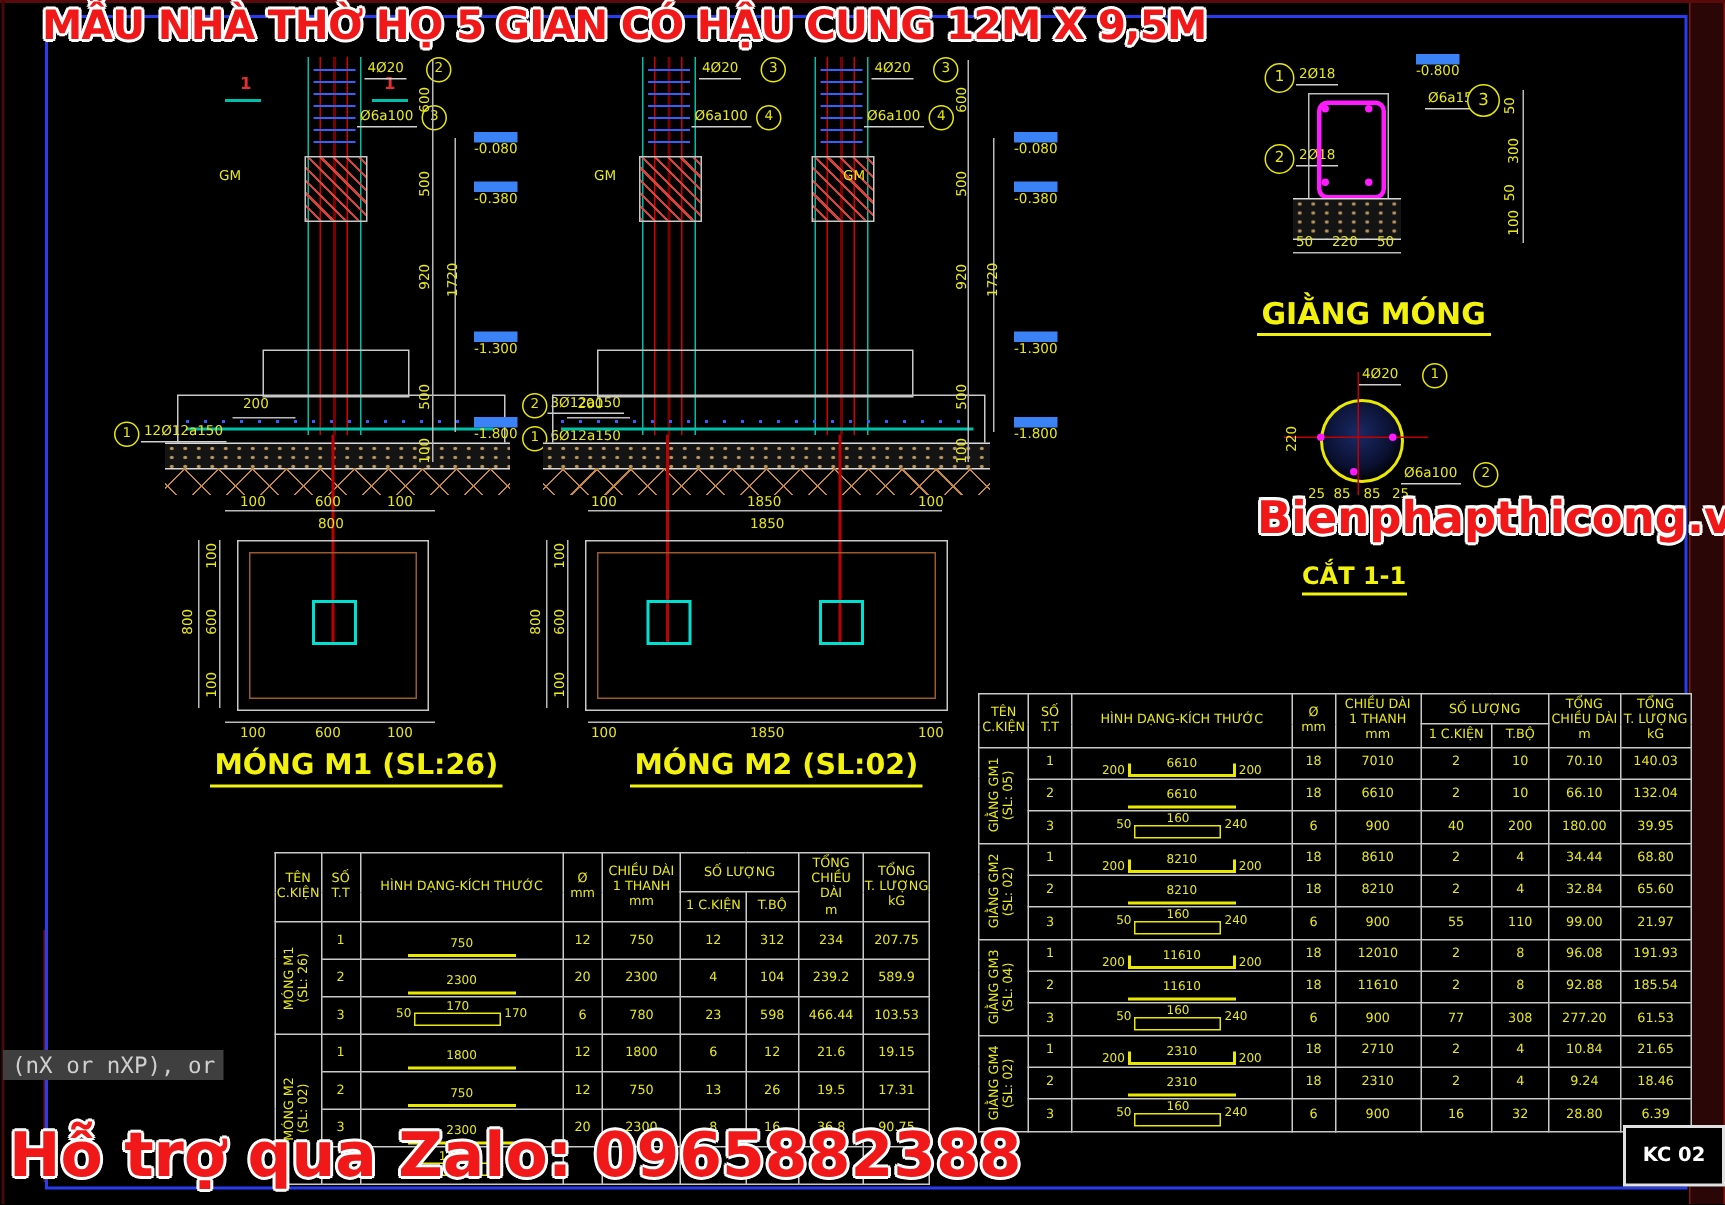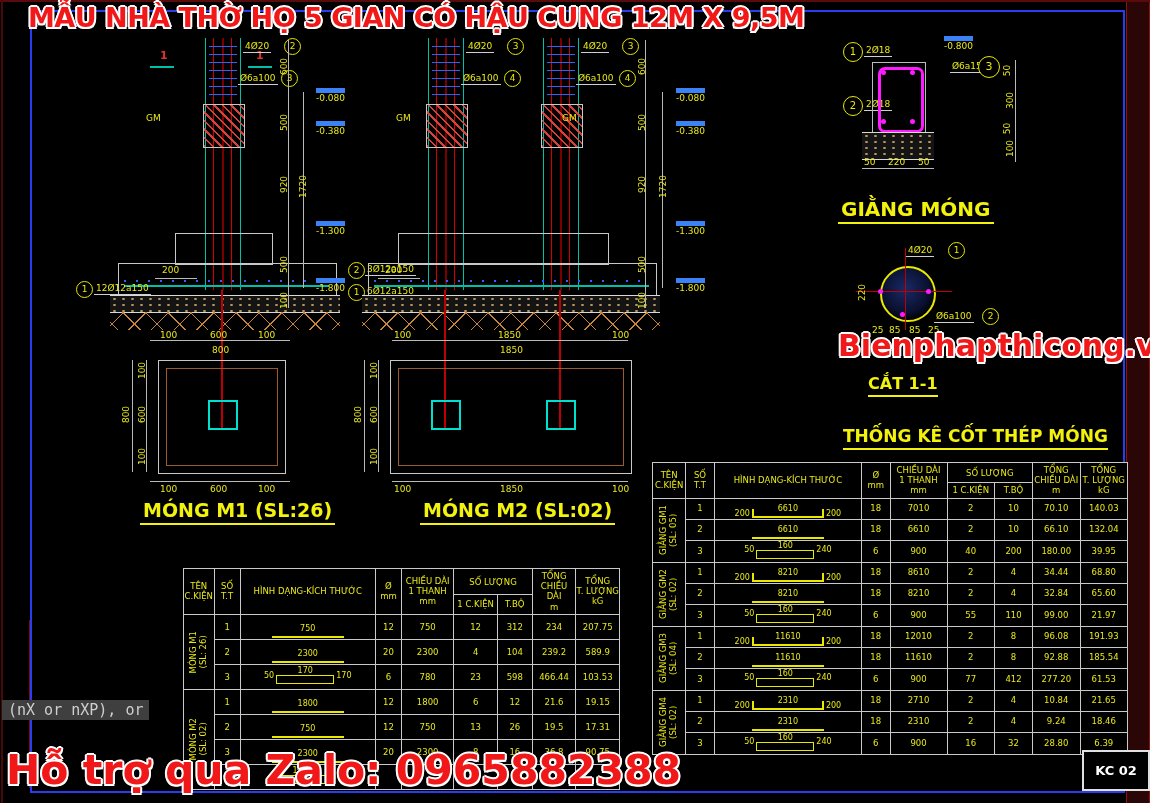"-0.800" .elev { border-top: 5px solid #3b82f6 -> 7px solid #3b82f6 }
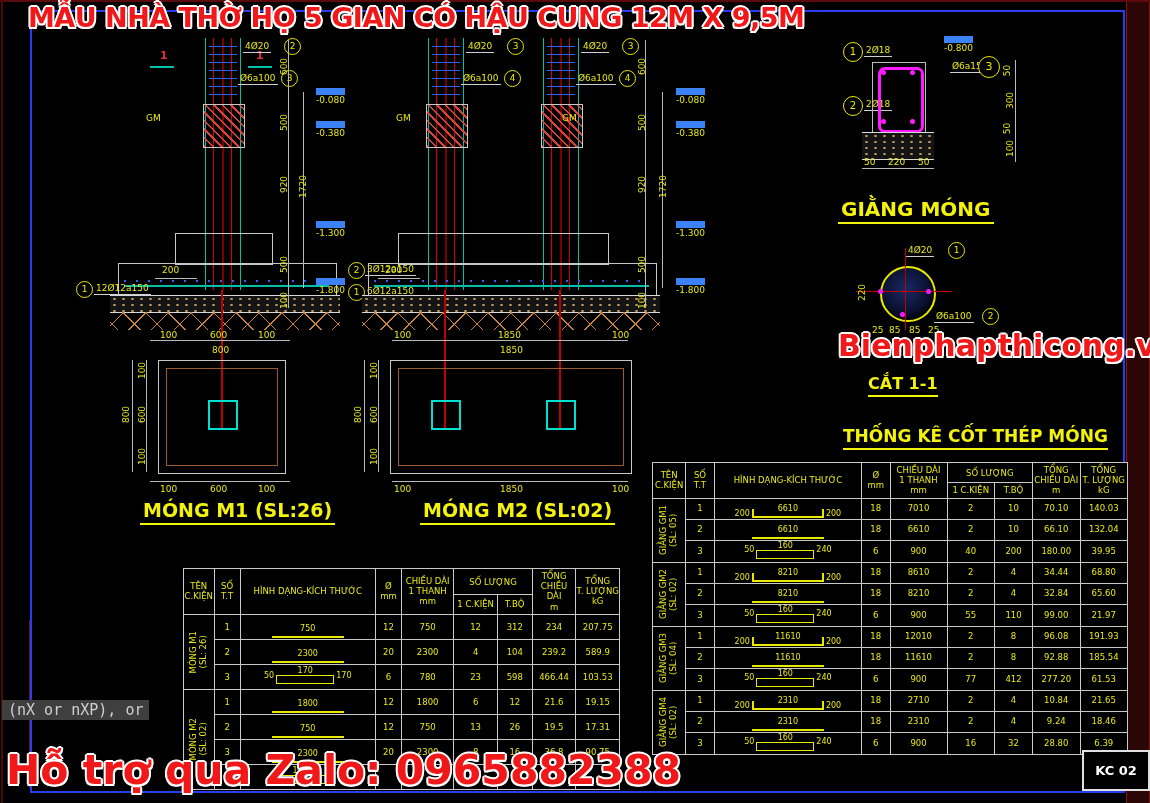"THỐNG KÊ CỐT THÉP MÓNG" div.stat-title { html: <div>THỐNG KÊ CỐT THÉP MÓNG</div> -> none }
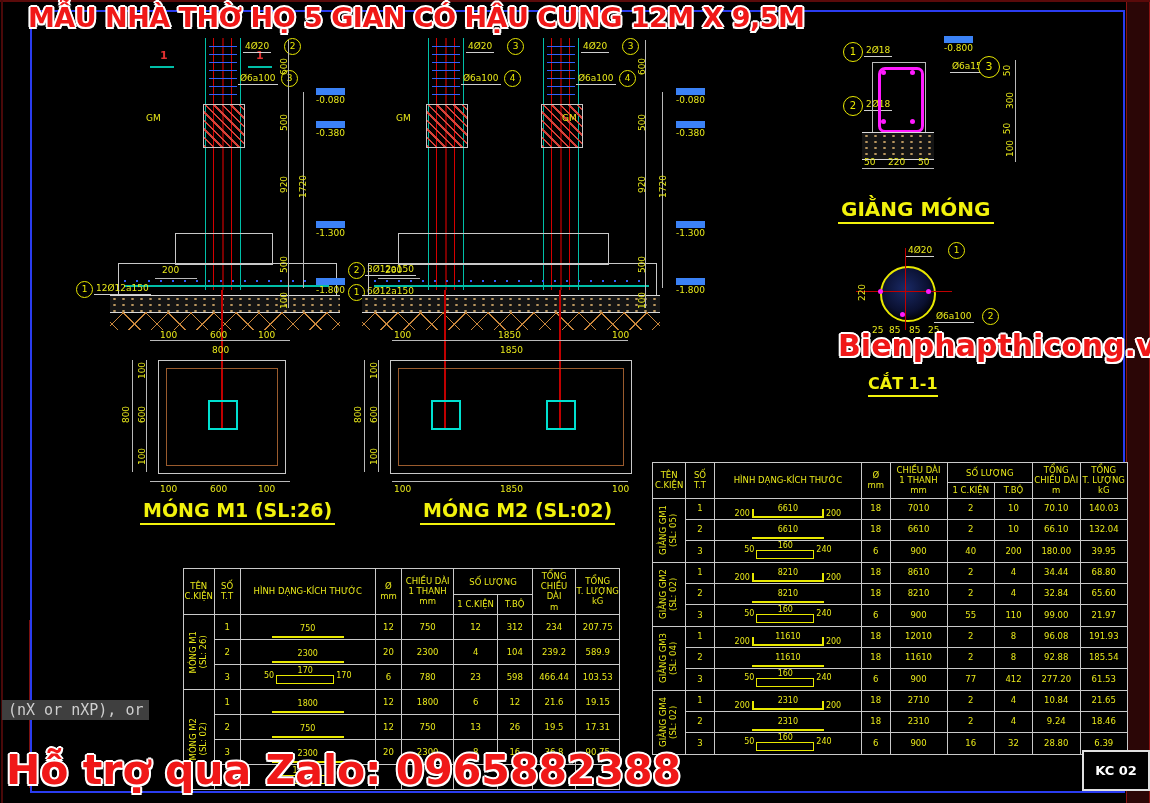"412" td { text: 412 -> 308 }
